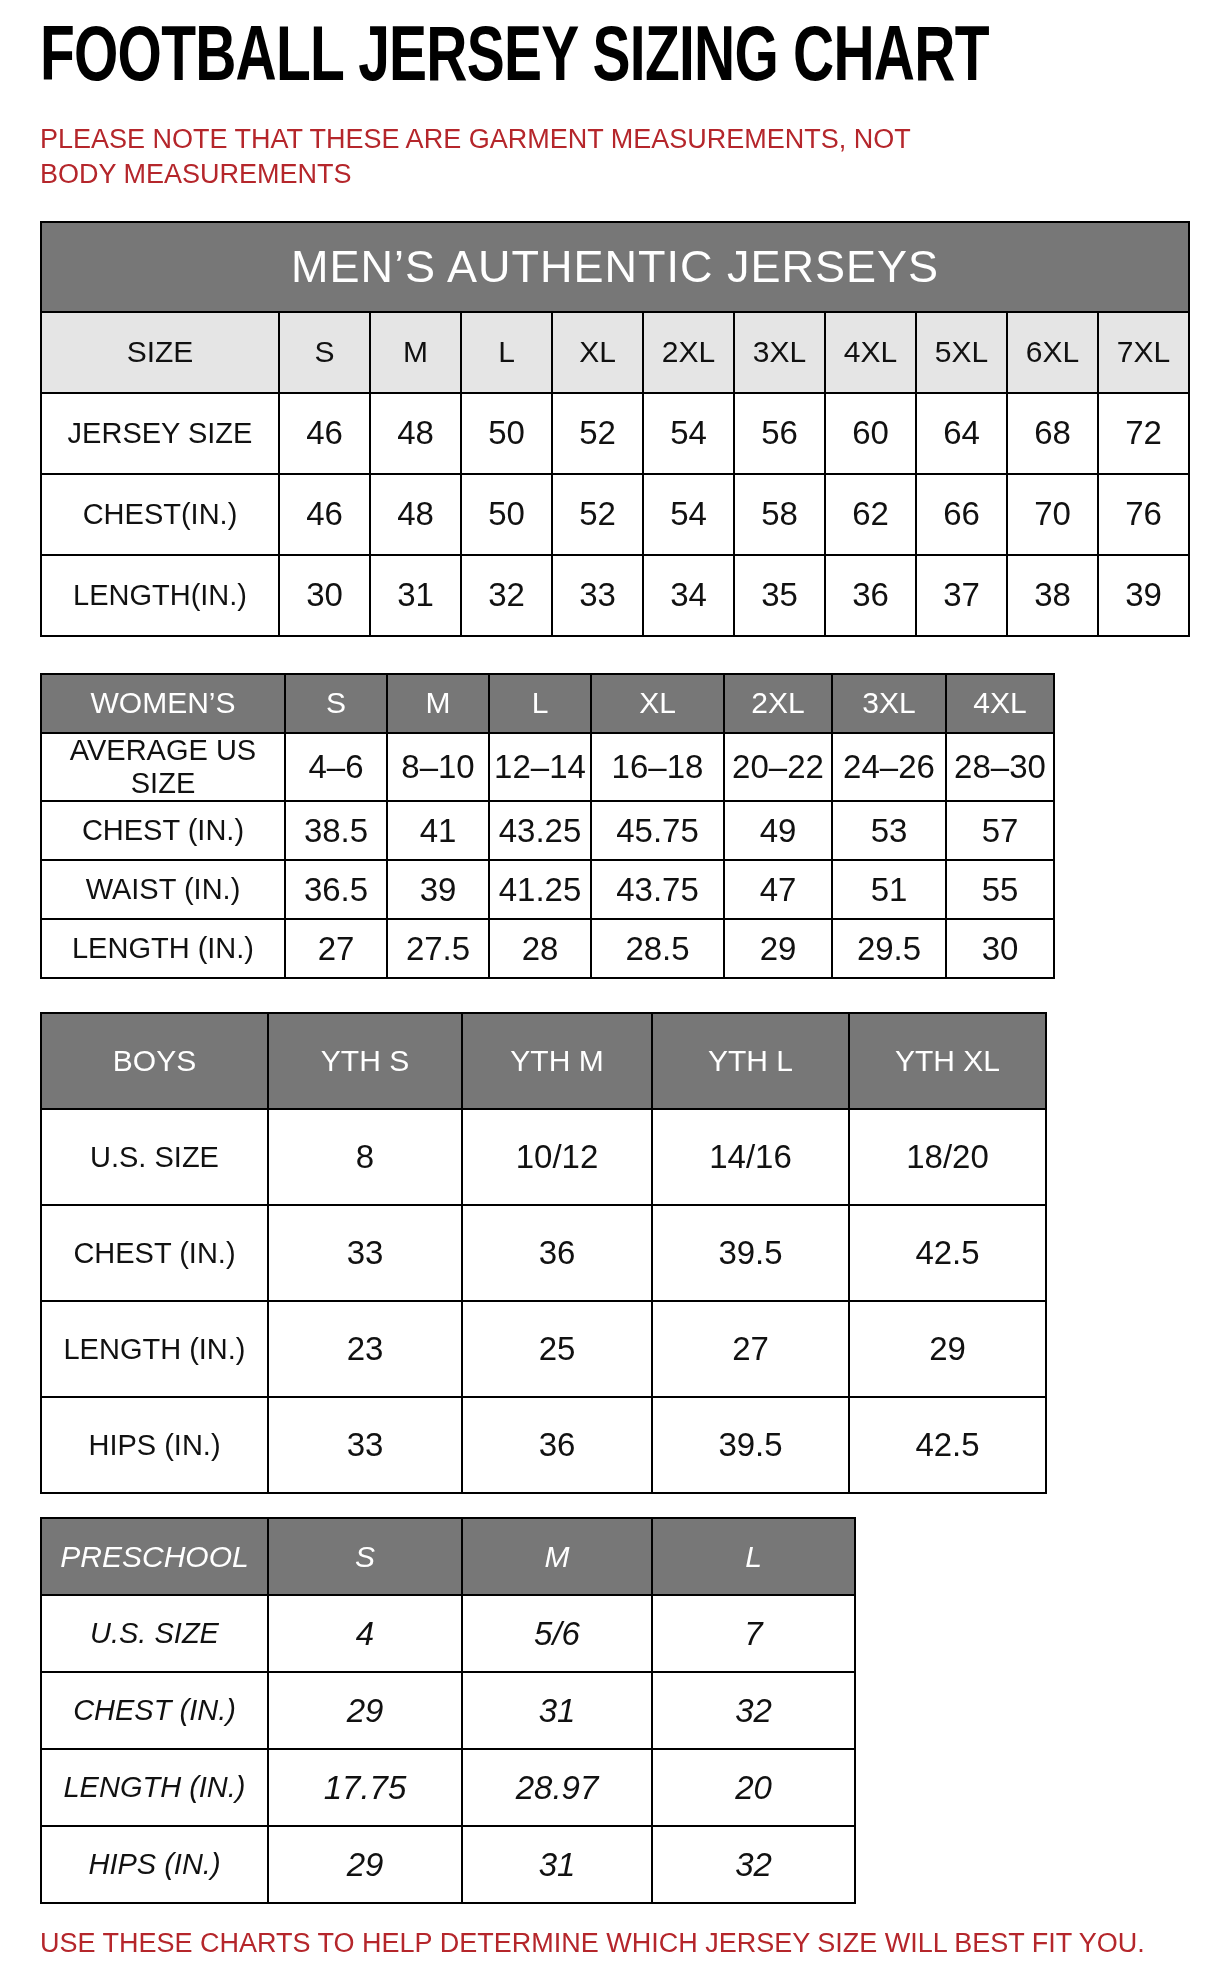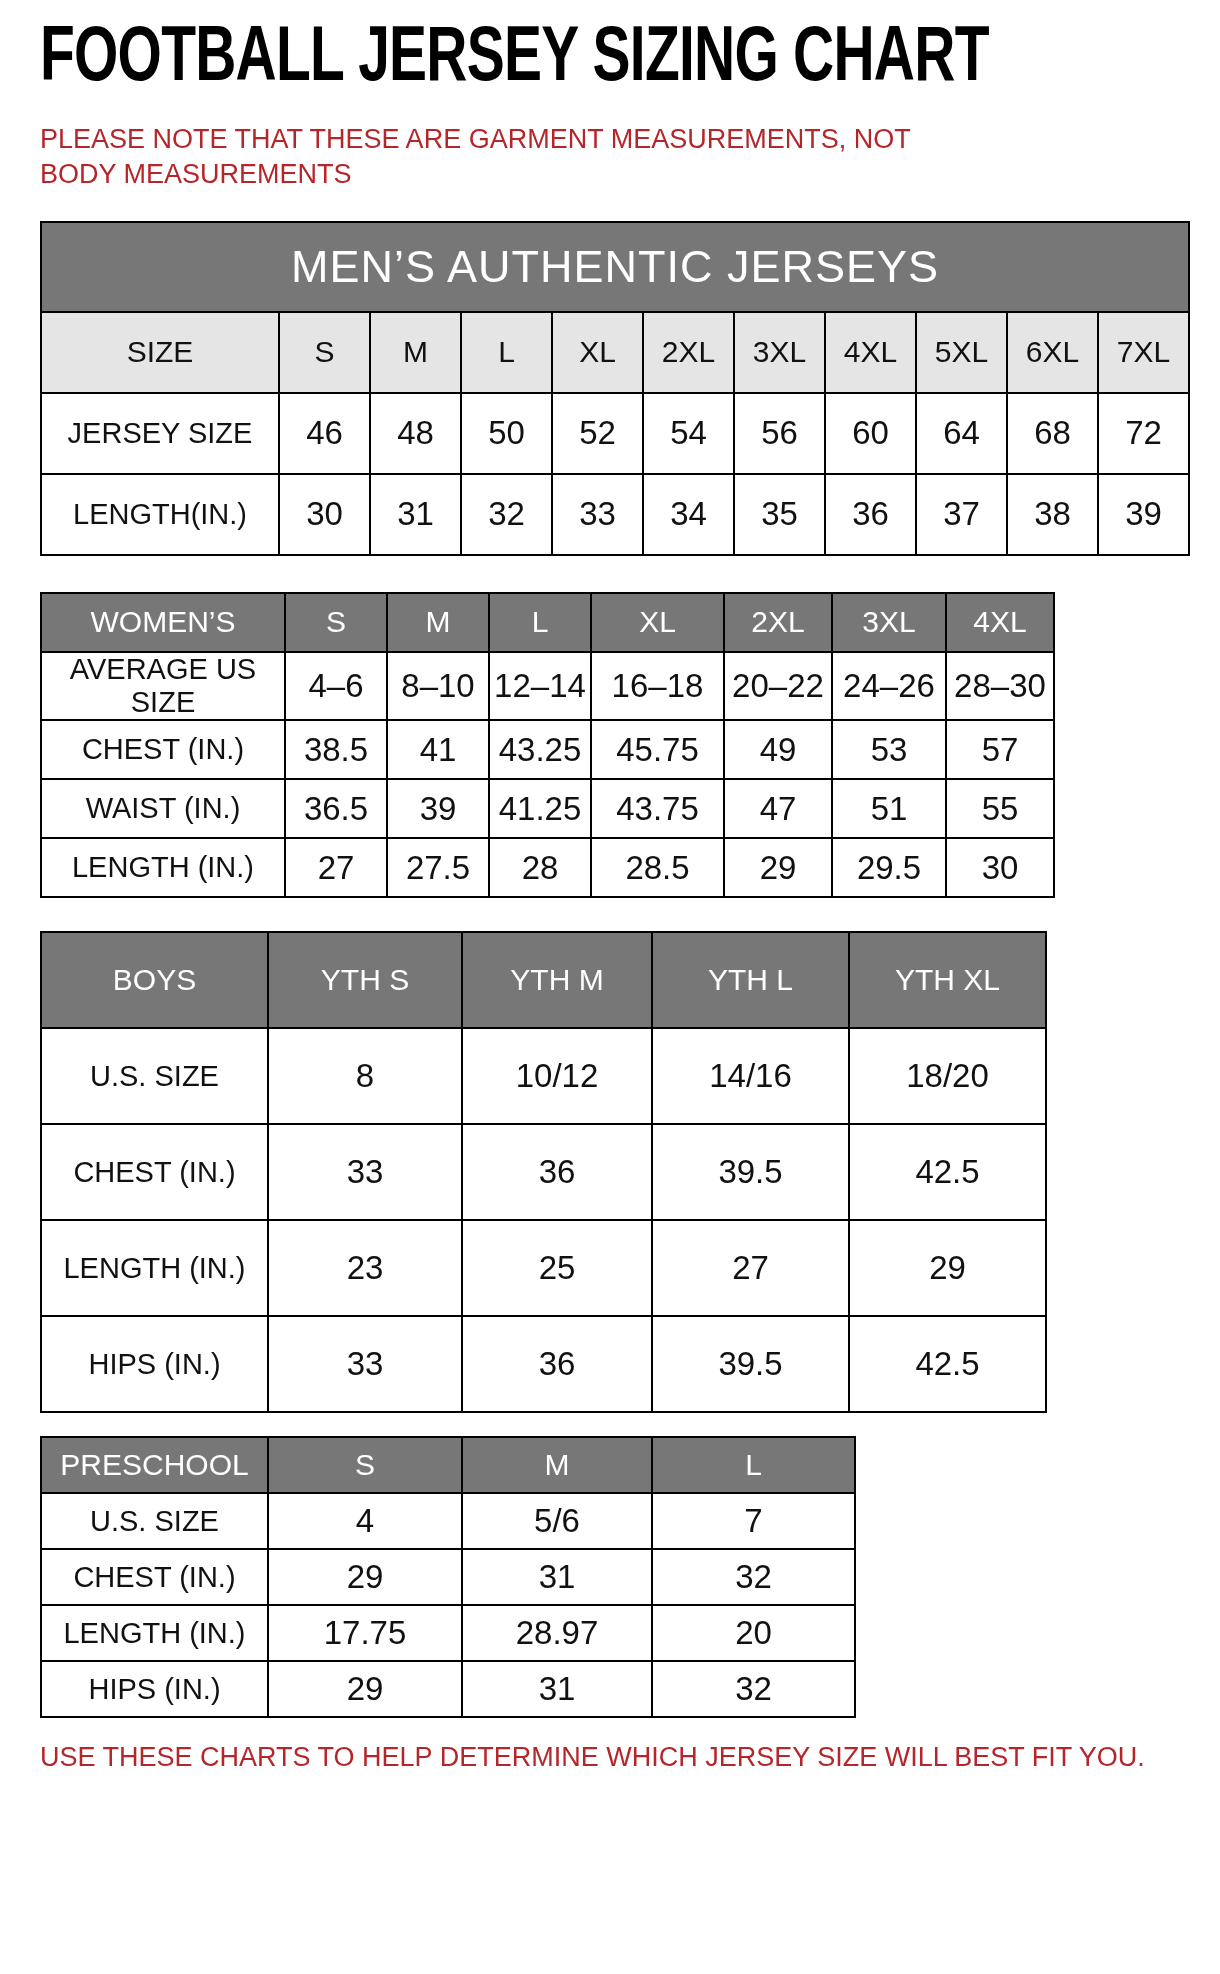"CHEST(IN.)" tr { html: none -> <tr> <td>CHEST(IN.)</td> <td>46</td> <td>48</td> <td>50</td> <td>52</td> <td>54</td> <td>58</td> <td>62</td> <td>66</td> <td>70</td> <td>76</td> </tr> }
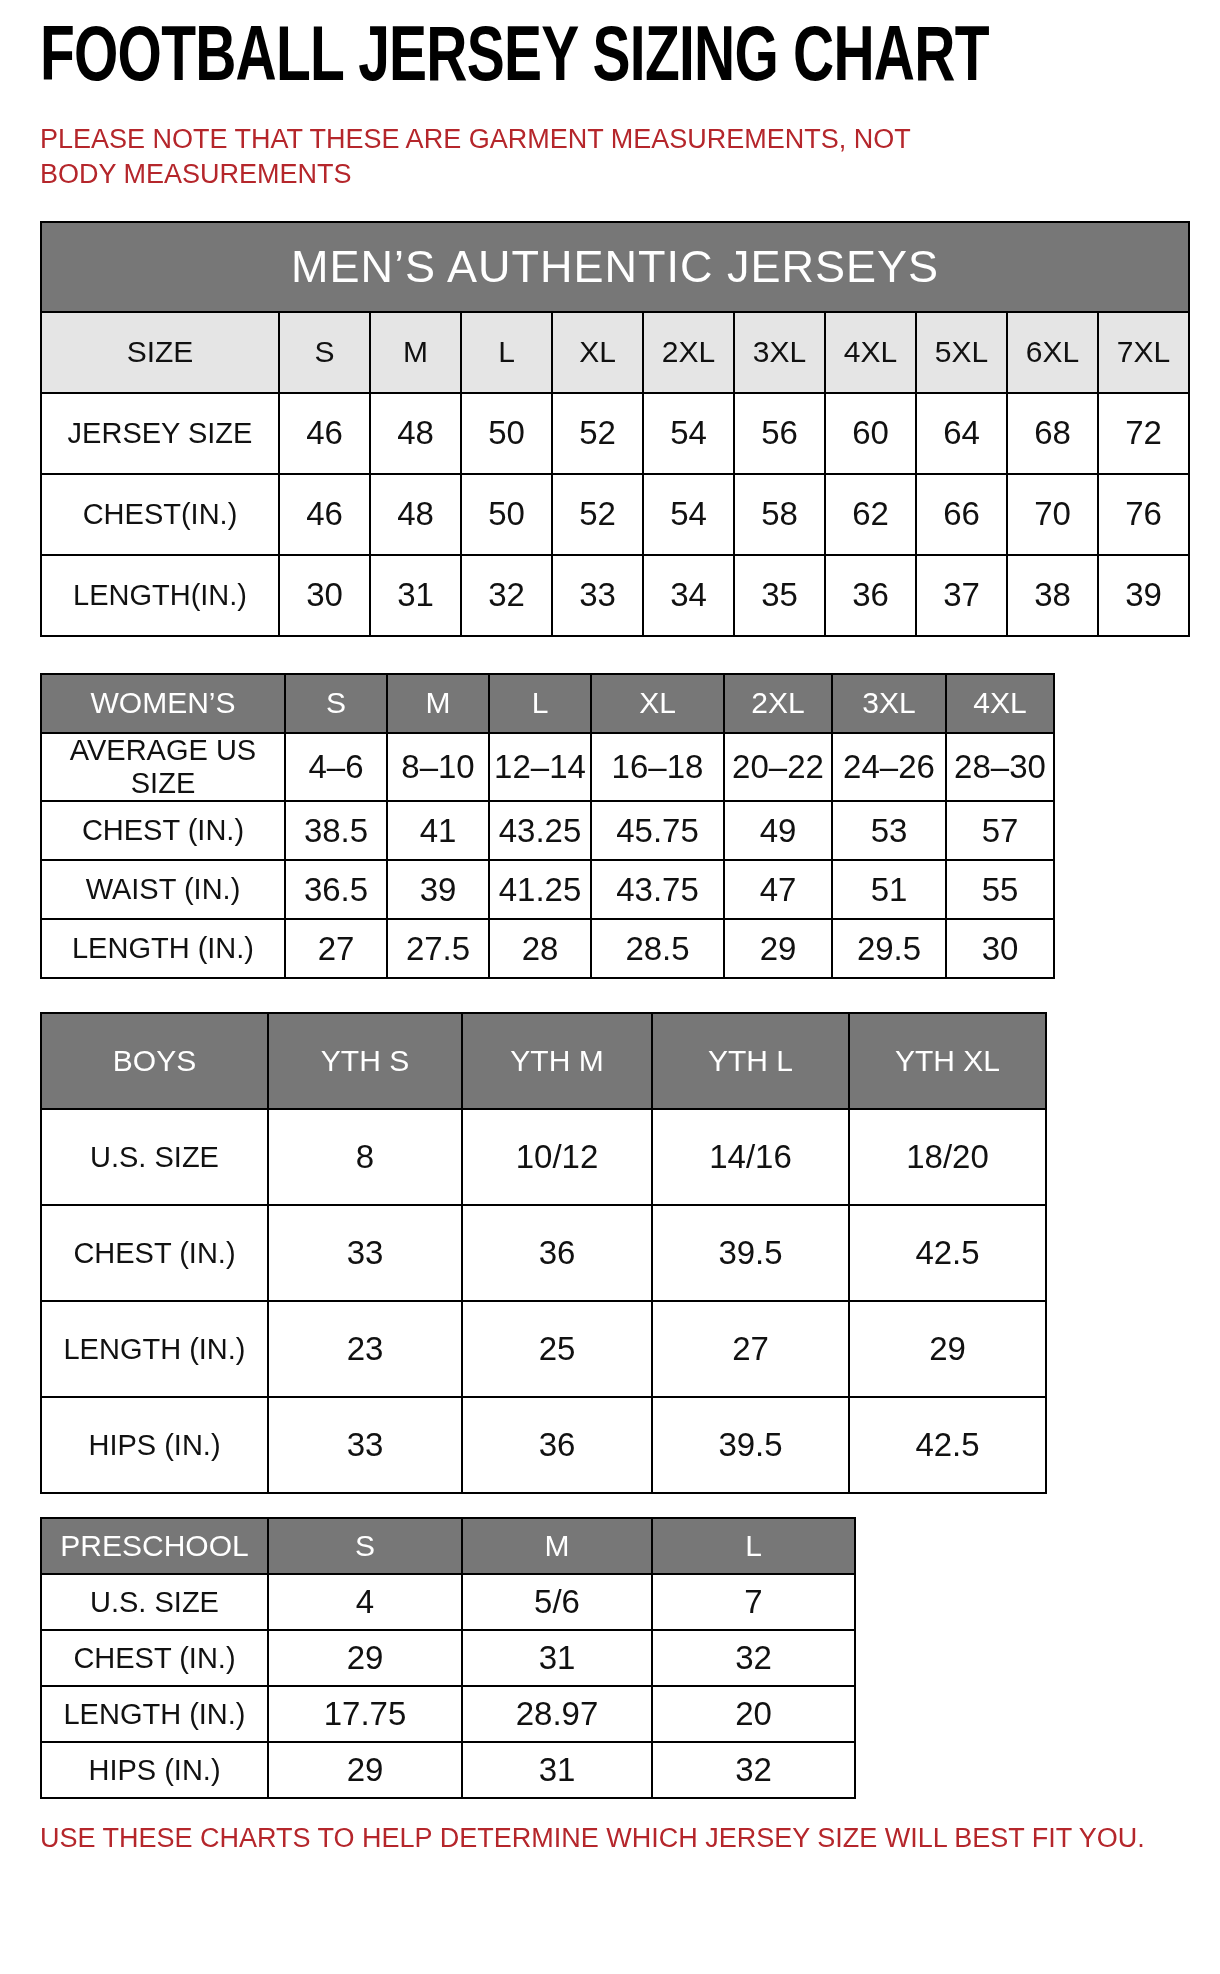"PRESCHOOL" #tbl-preschool tr { font-style: none -> italic; height: 56px -> 77px }
